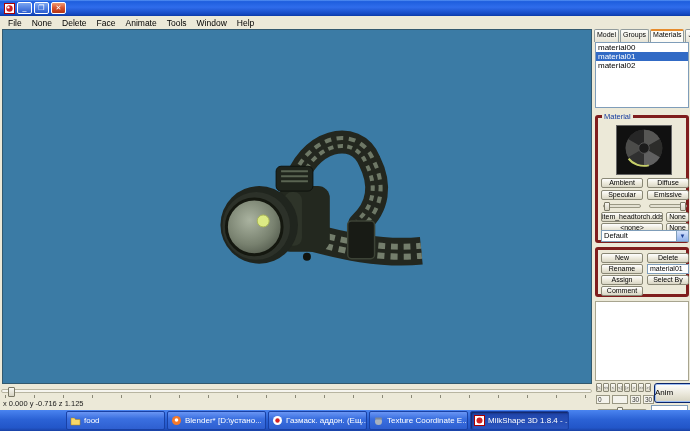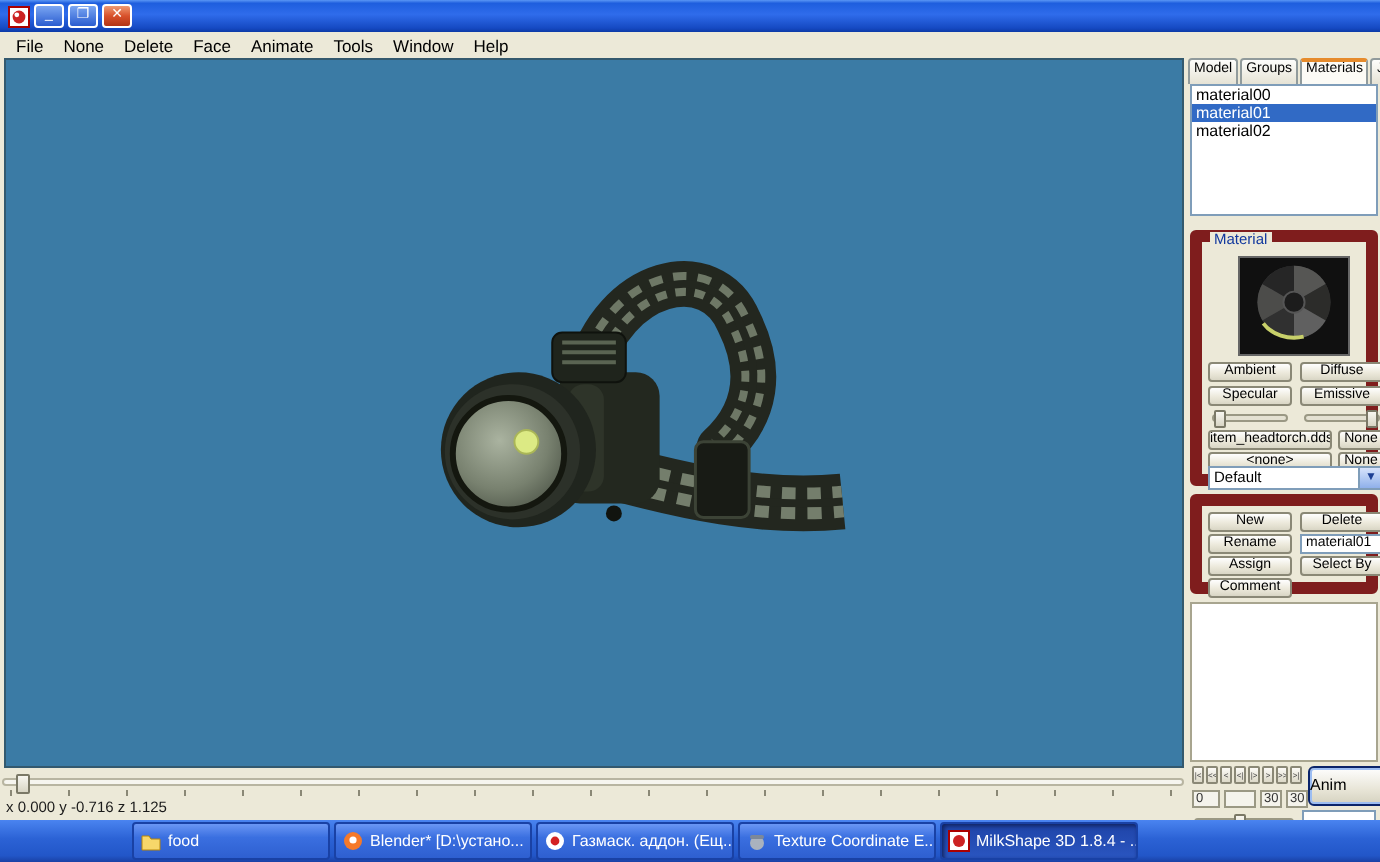"Material" .groupbox { border: 6px solid #7f1d1d -> 3px solid #7f1d1d }
